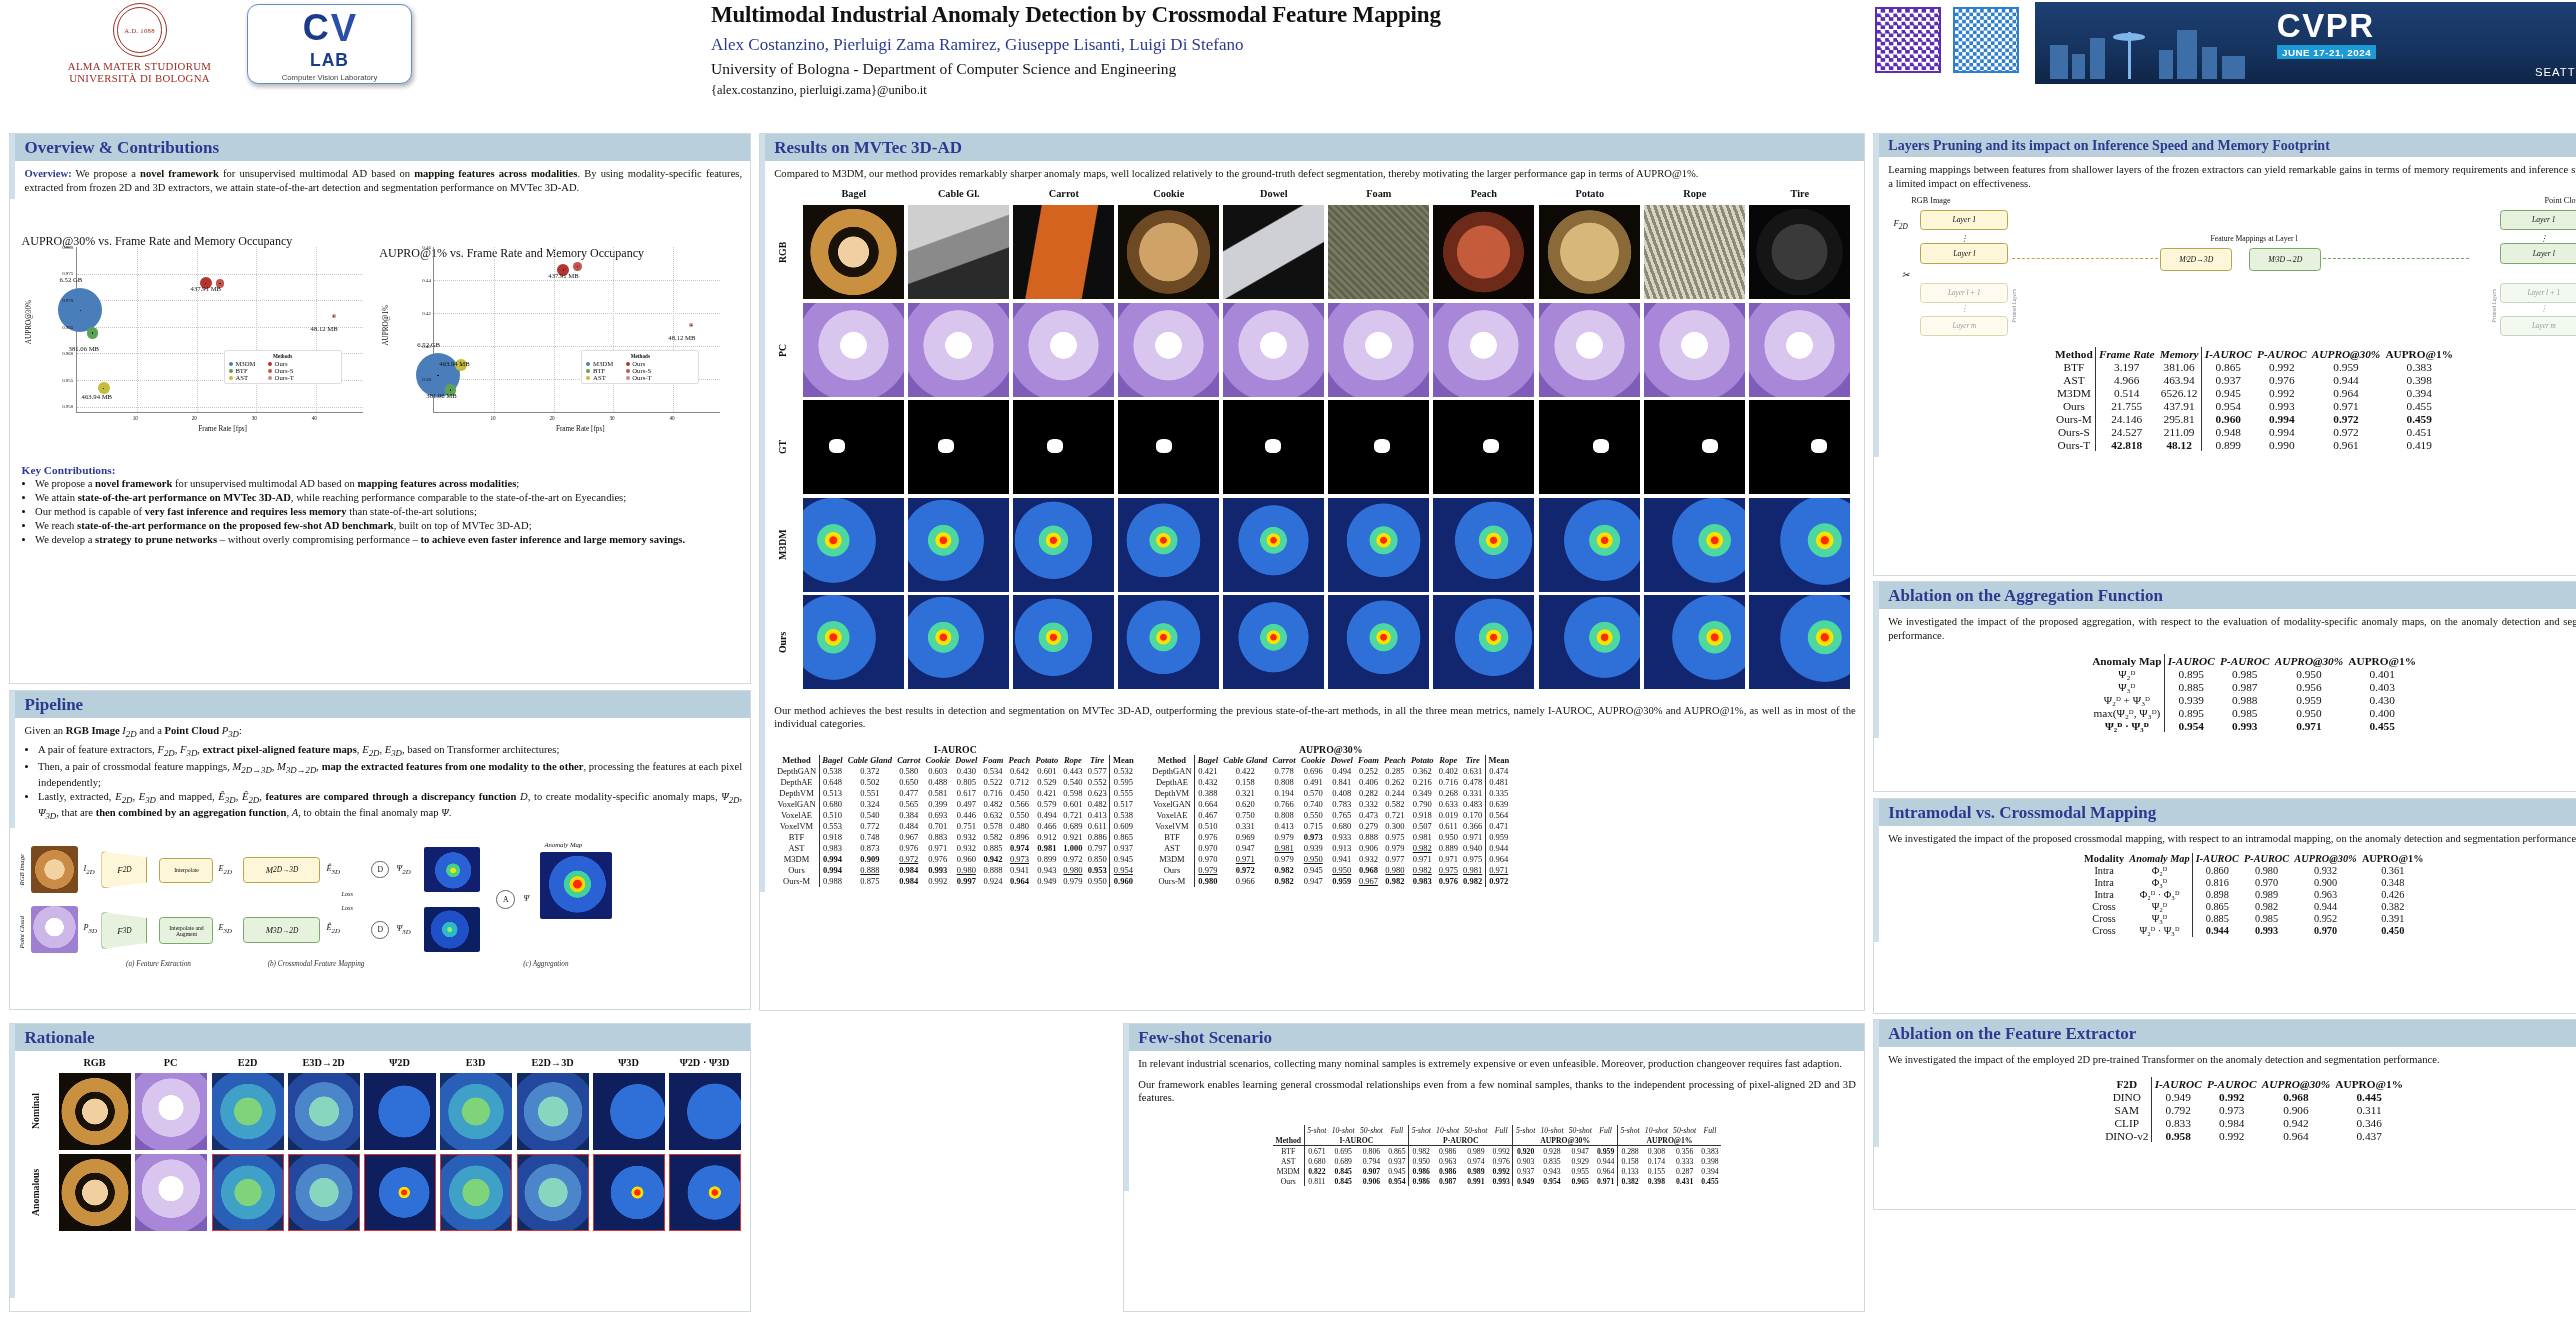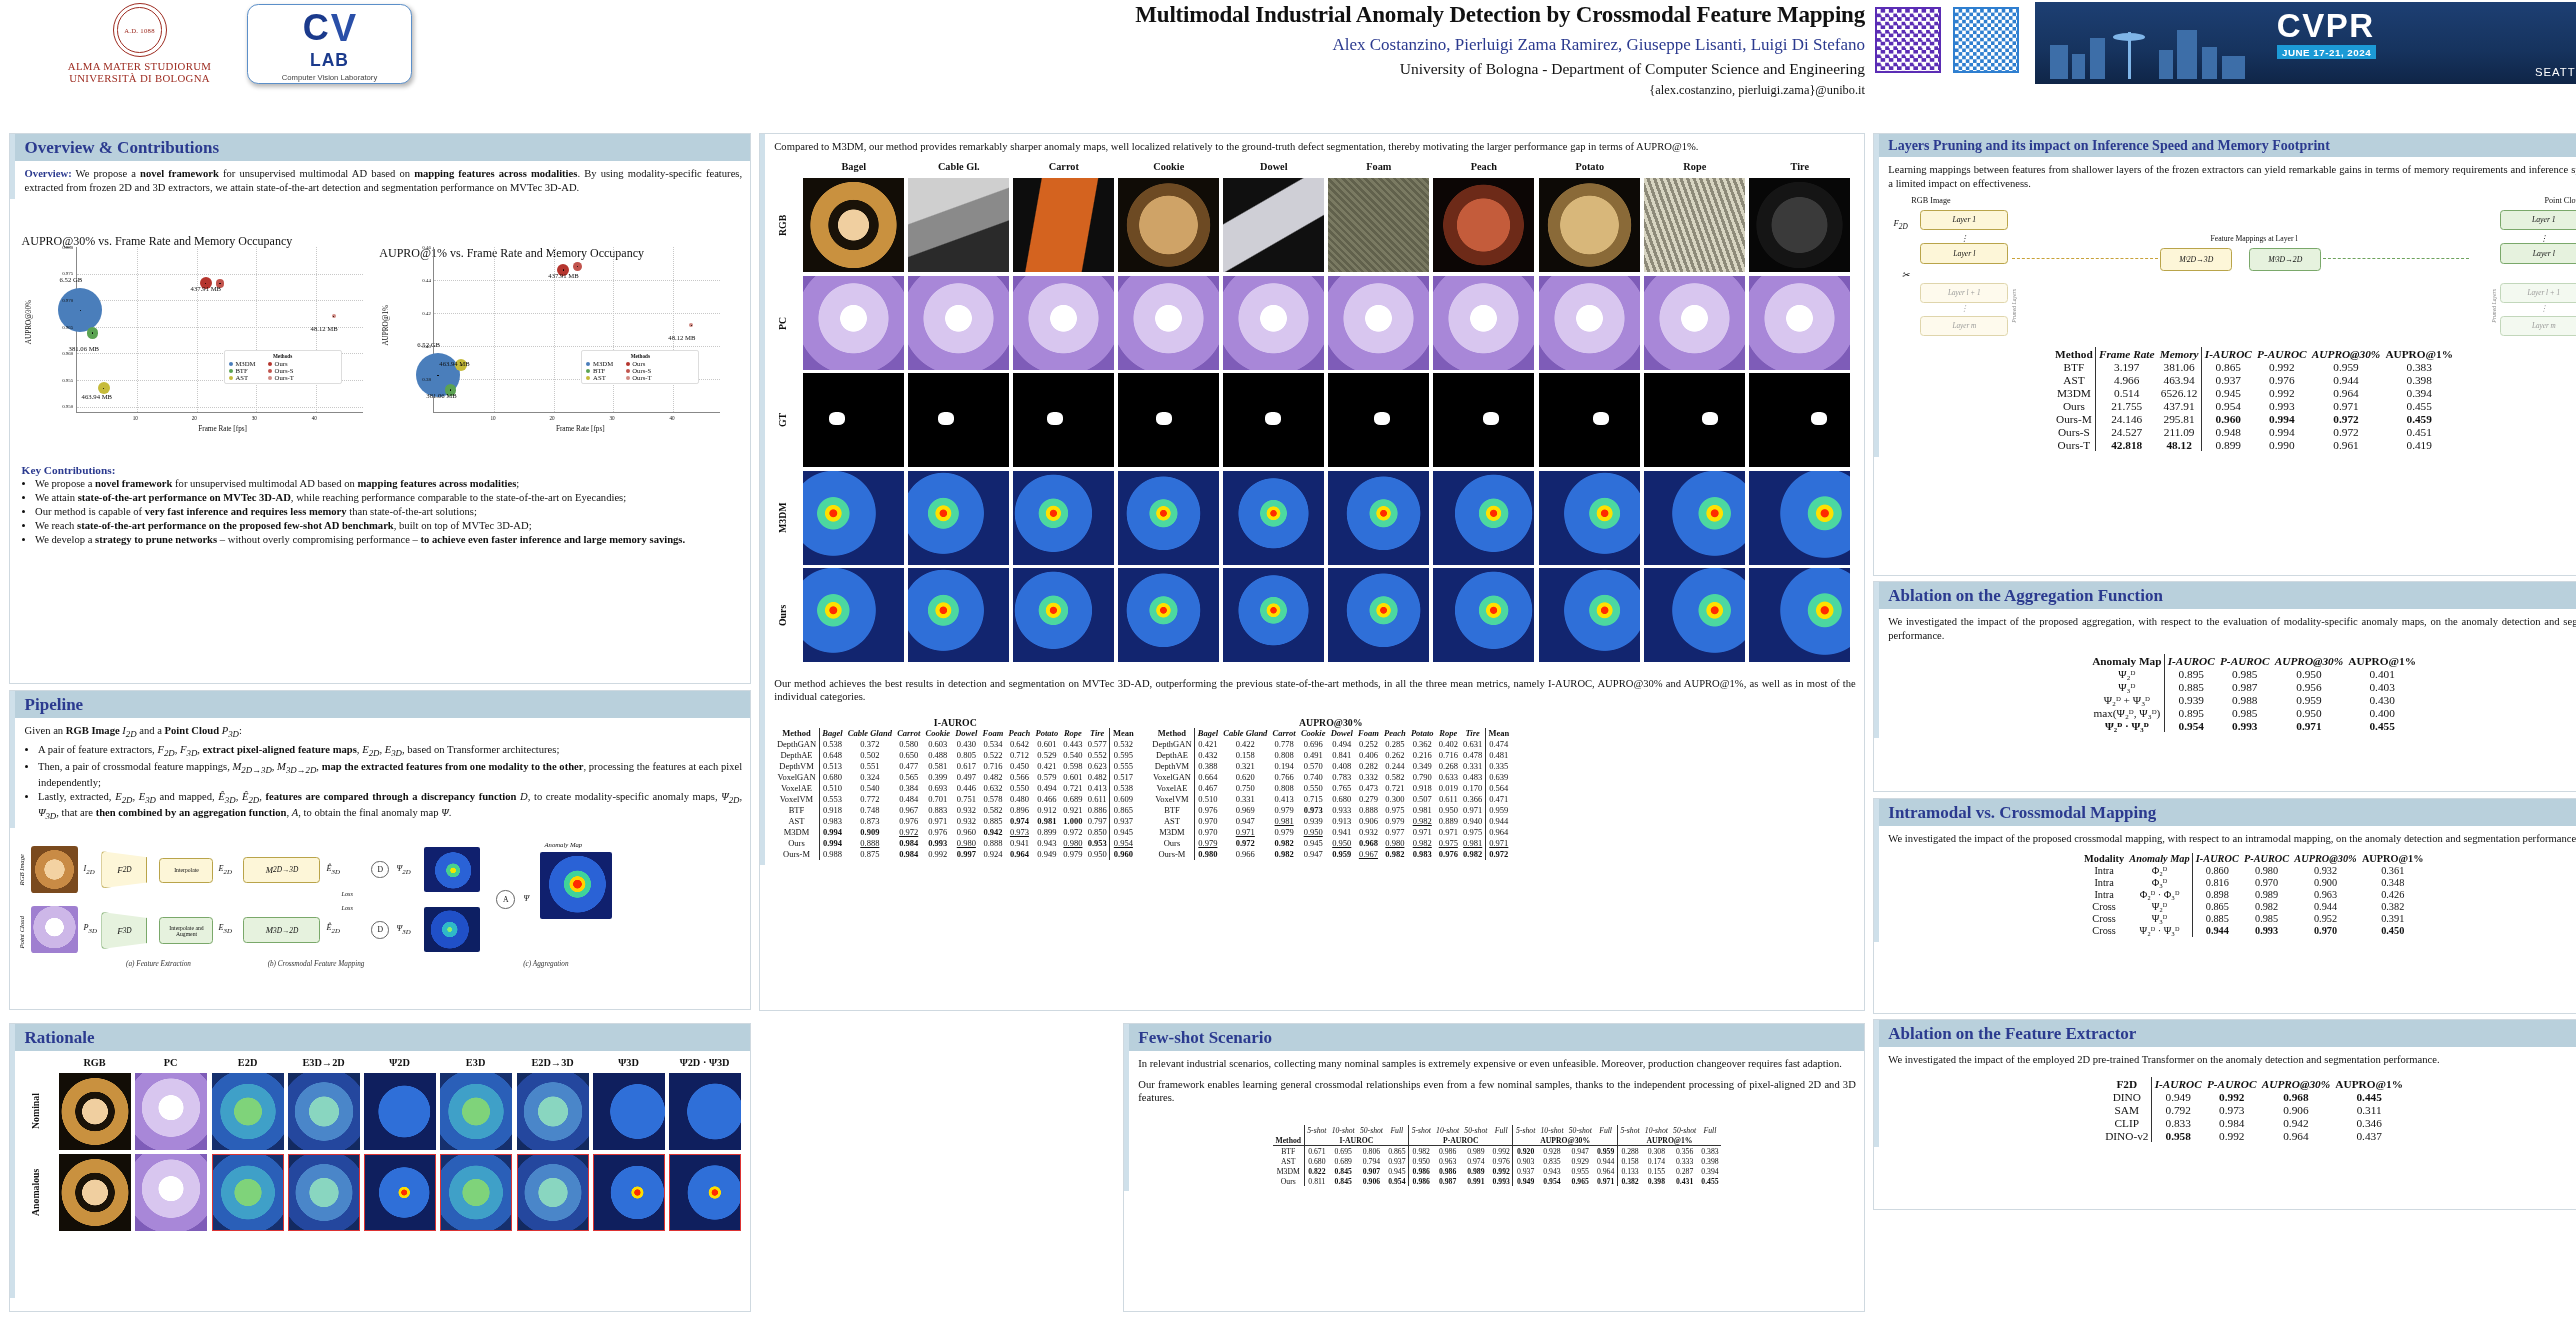"Multimodal Industrial Anomaly Detection" .title-block { text-align: right -> left }
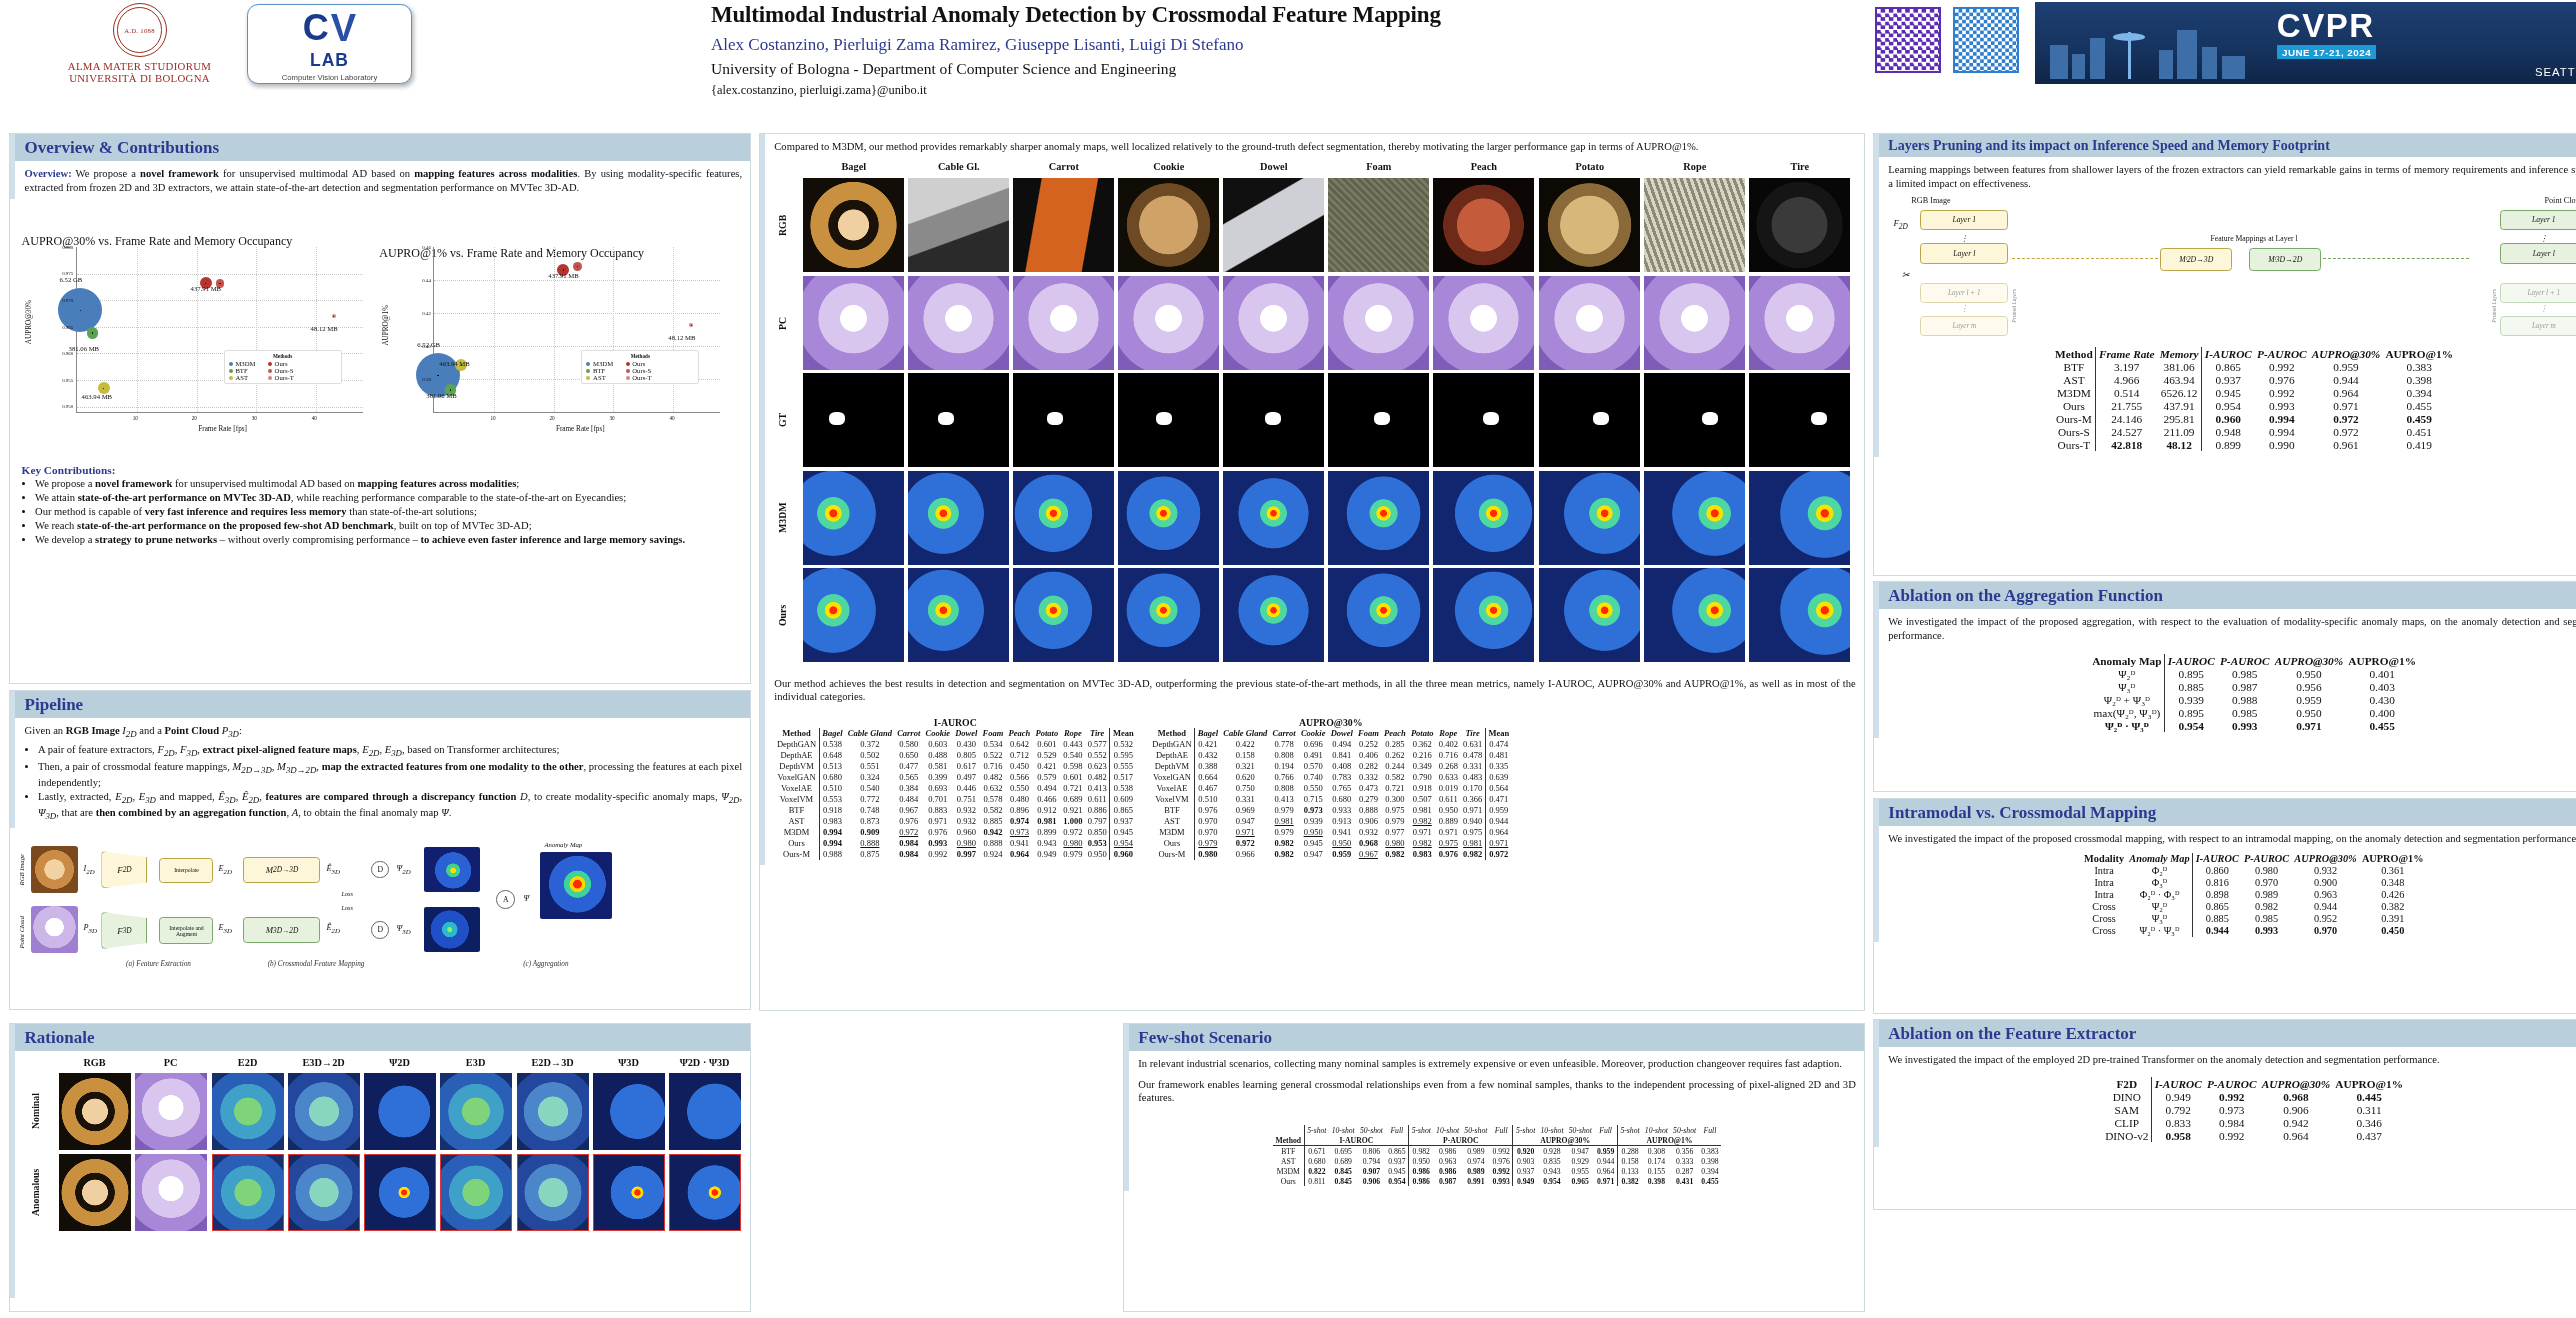"Results on MVTec 3D-AD" div.panel-head { html: none -> <div>Results on MVTec 3D-AD</div> }
